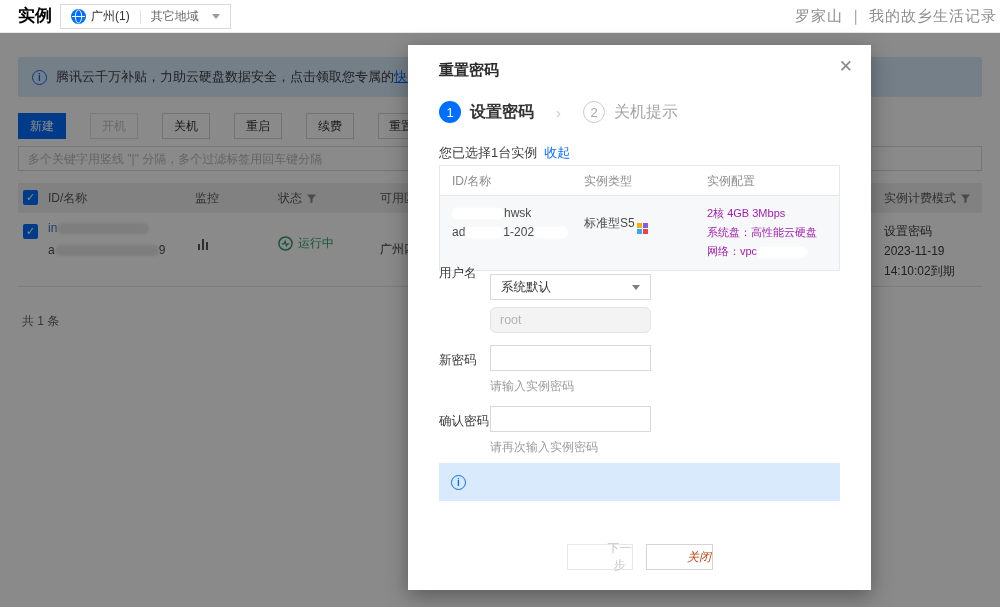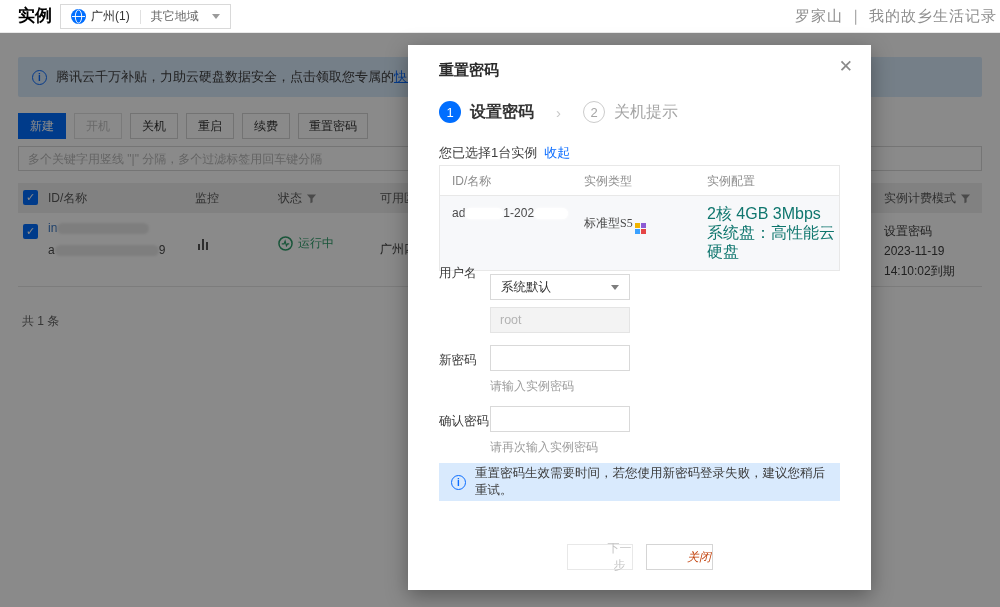"新建" .toolbar { gap: 8px -> 24px }
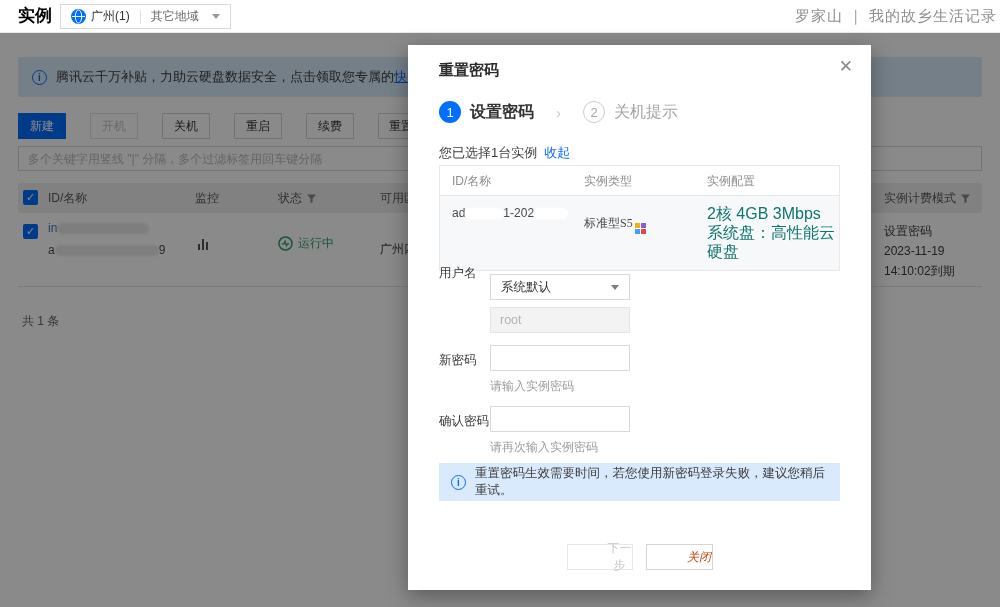"实例类型" .mc2 { font-family: Liberation Serif, serif -> none }
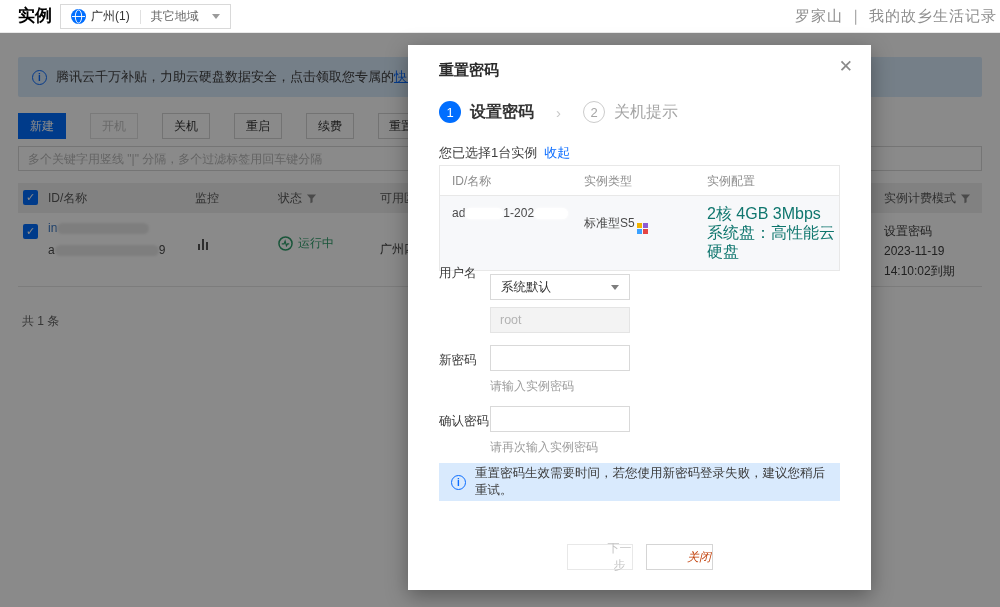"hwsk" div { html: none -> <div><span></span><span>hwsk</span></div> }
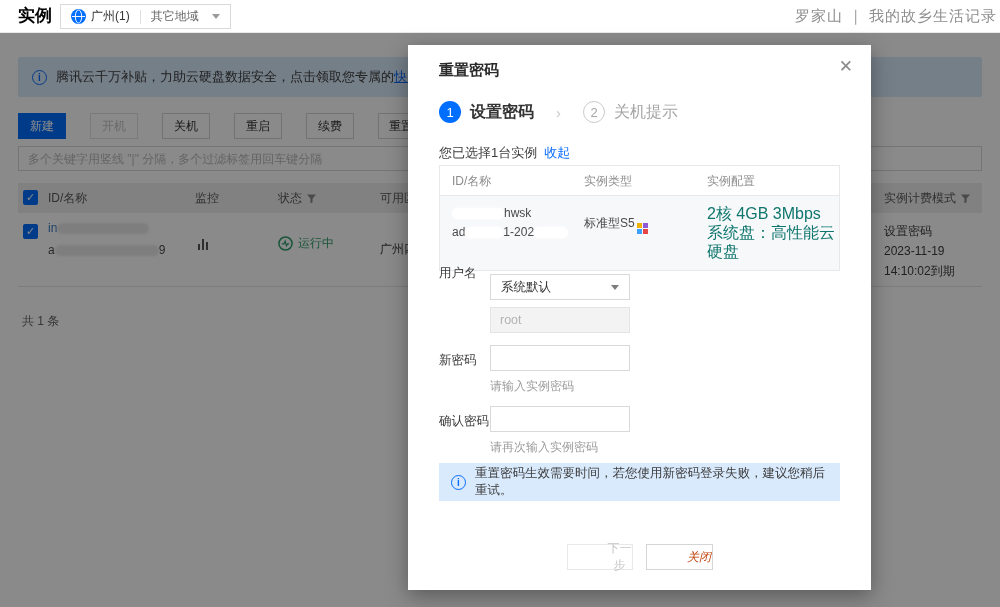"2核 4GB 3Mbps" .mini-body .mc3 { color: #0f766e -> #a21caf; font-size: 16px -> 11px }
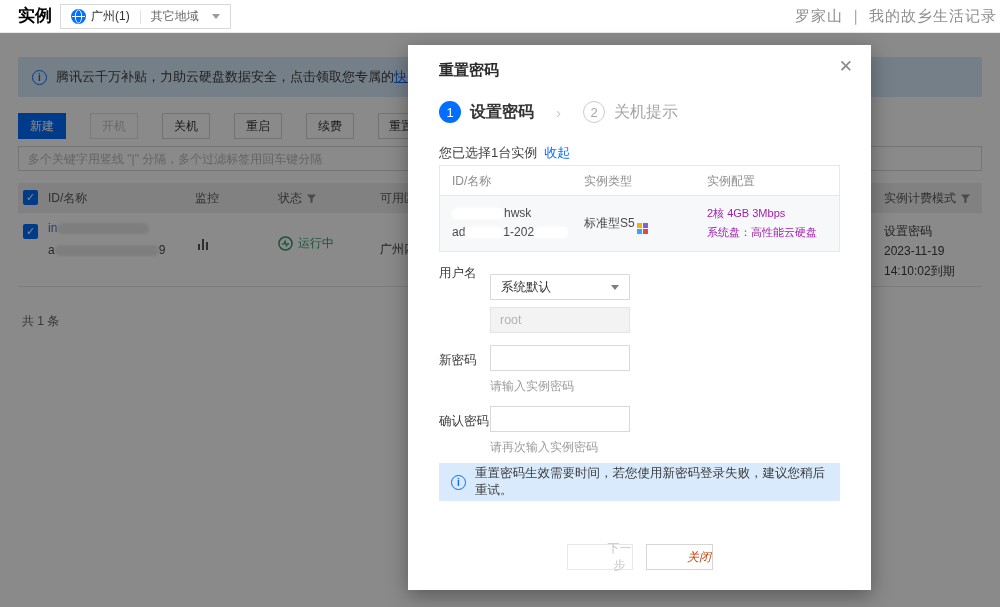"网络：vpc" div { html: none -> <div> <span>网络：vpc</span><span></span> </div> }
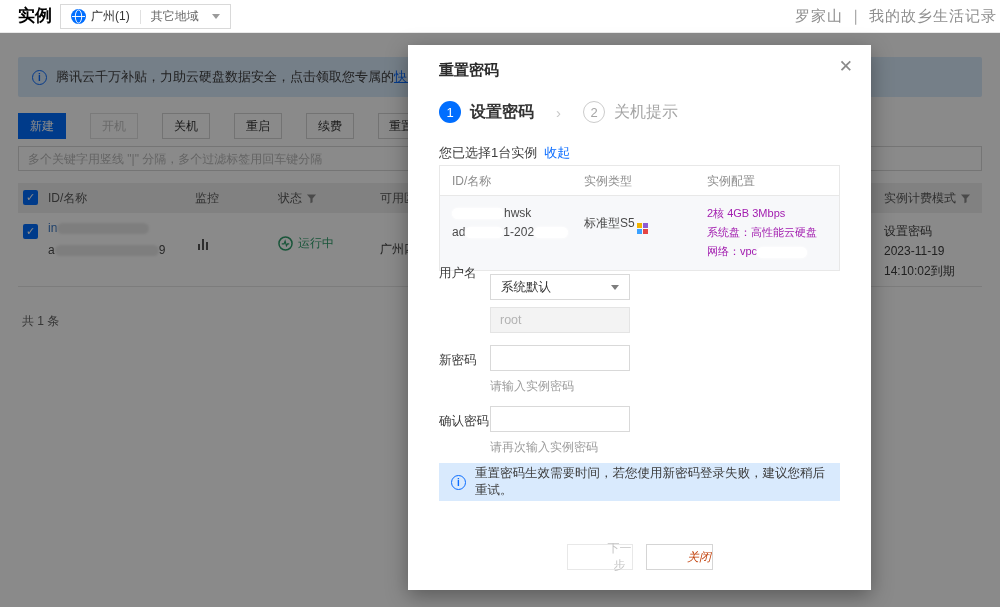"系统默认" .fld { width: 140px -> 161px }
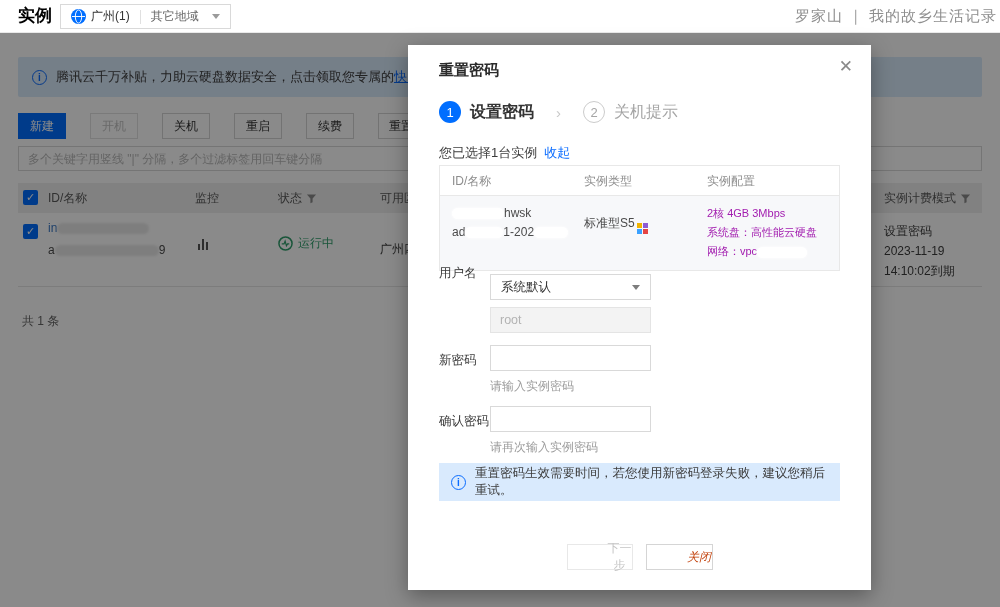"root" div.fld { border-radius: none -> 6px }
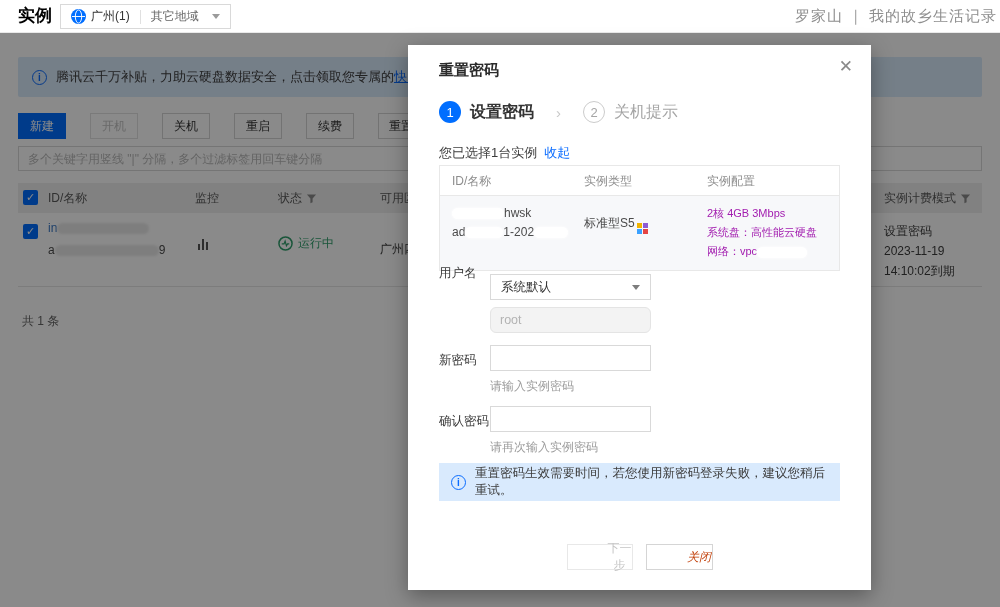"重置密码生效需要时间，若您使用新密码登录失败，建议您稍后重试。" span { html: <span>重置密码生效需要时间，若您使用新密码登录失败，建议您稍后重试。</span> -> none }
